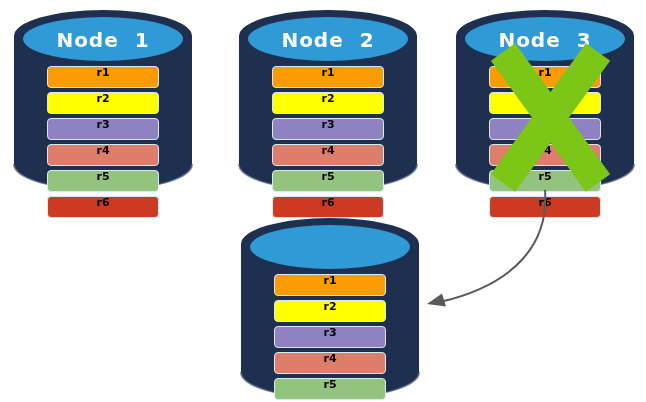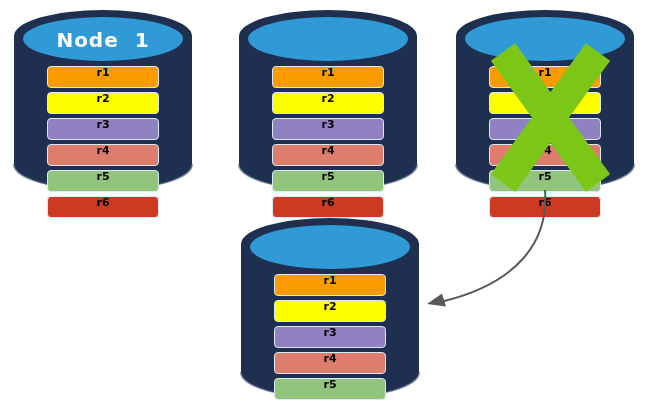"Node 2" div.node-label { html: none -> <div>Node 2</div> }
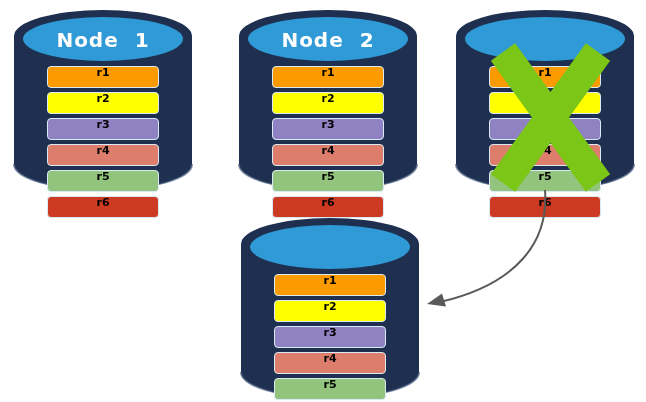"Node 3" div.node-label { html: none -> <div>Node 3</div> }
